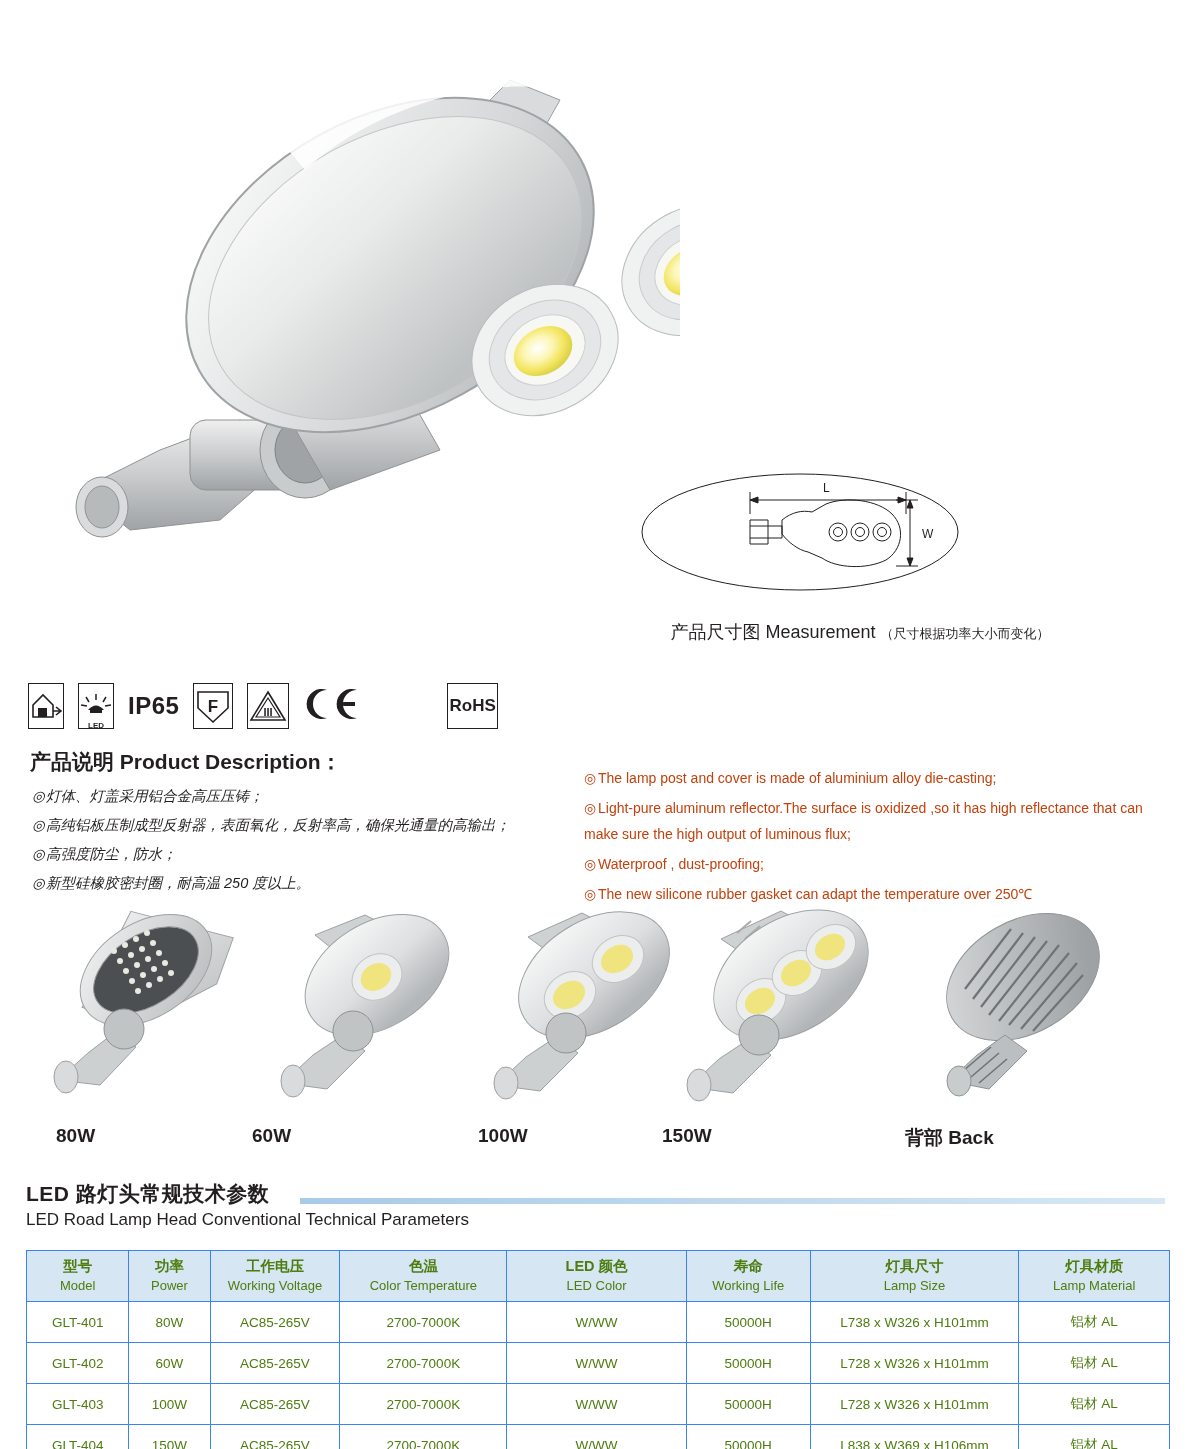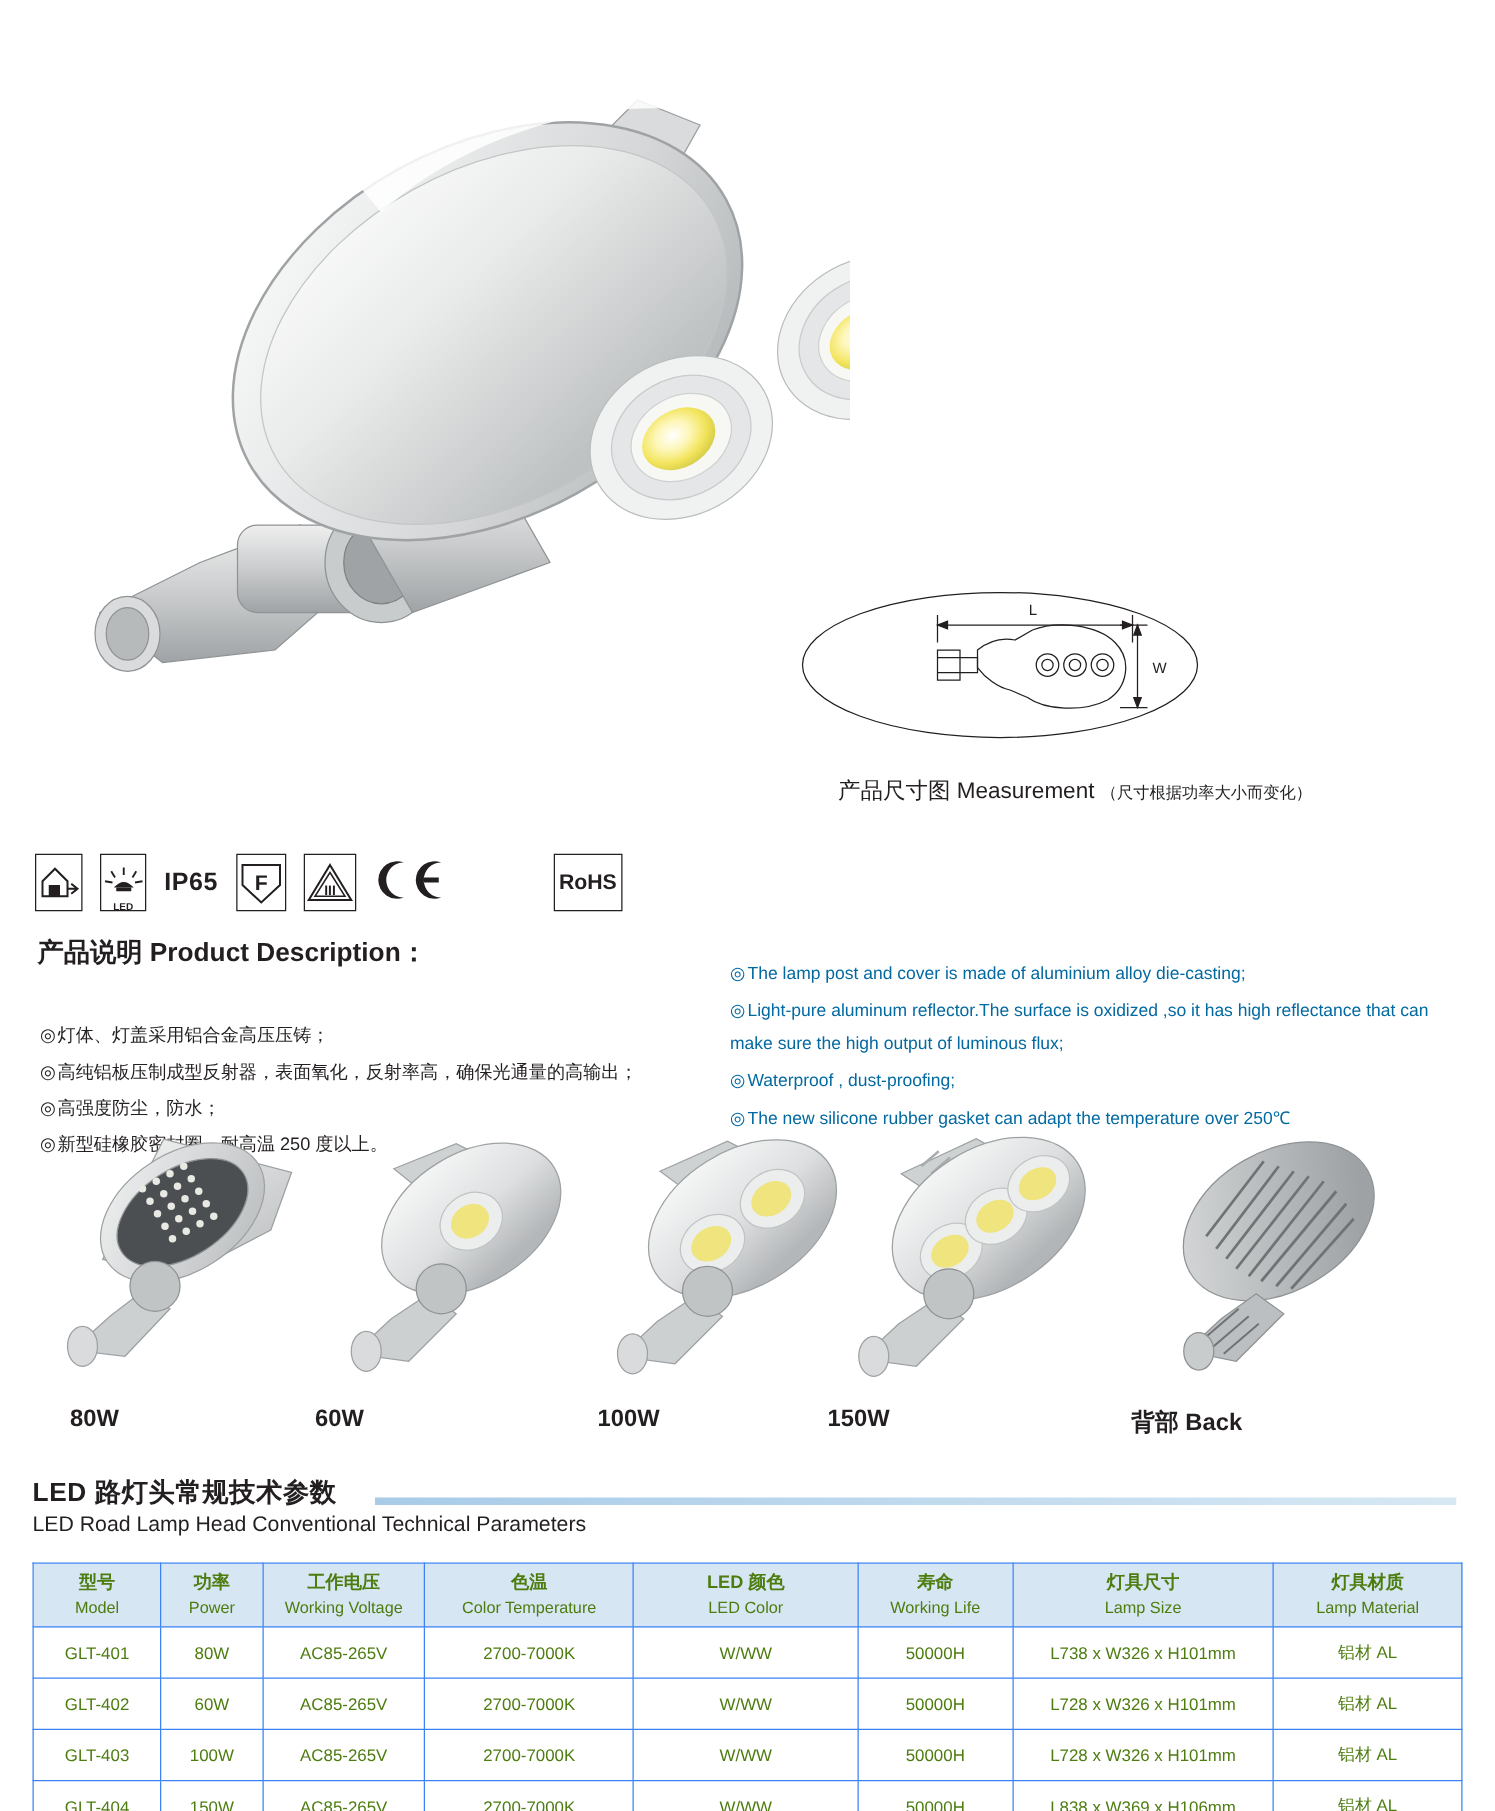"IP65" .cert-text { font-size: 20px -> 24px }
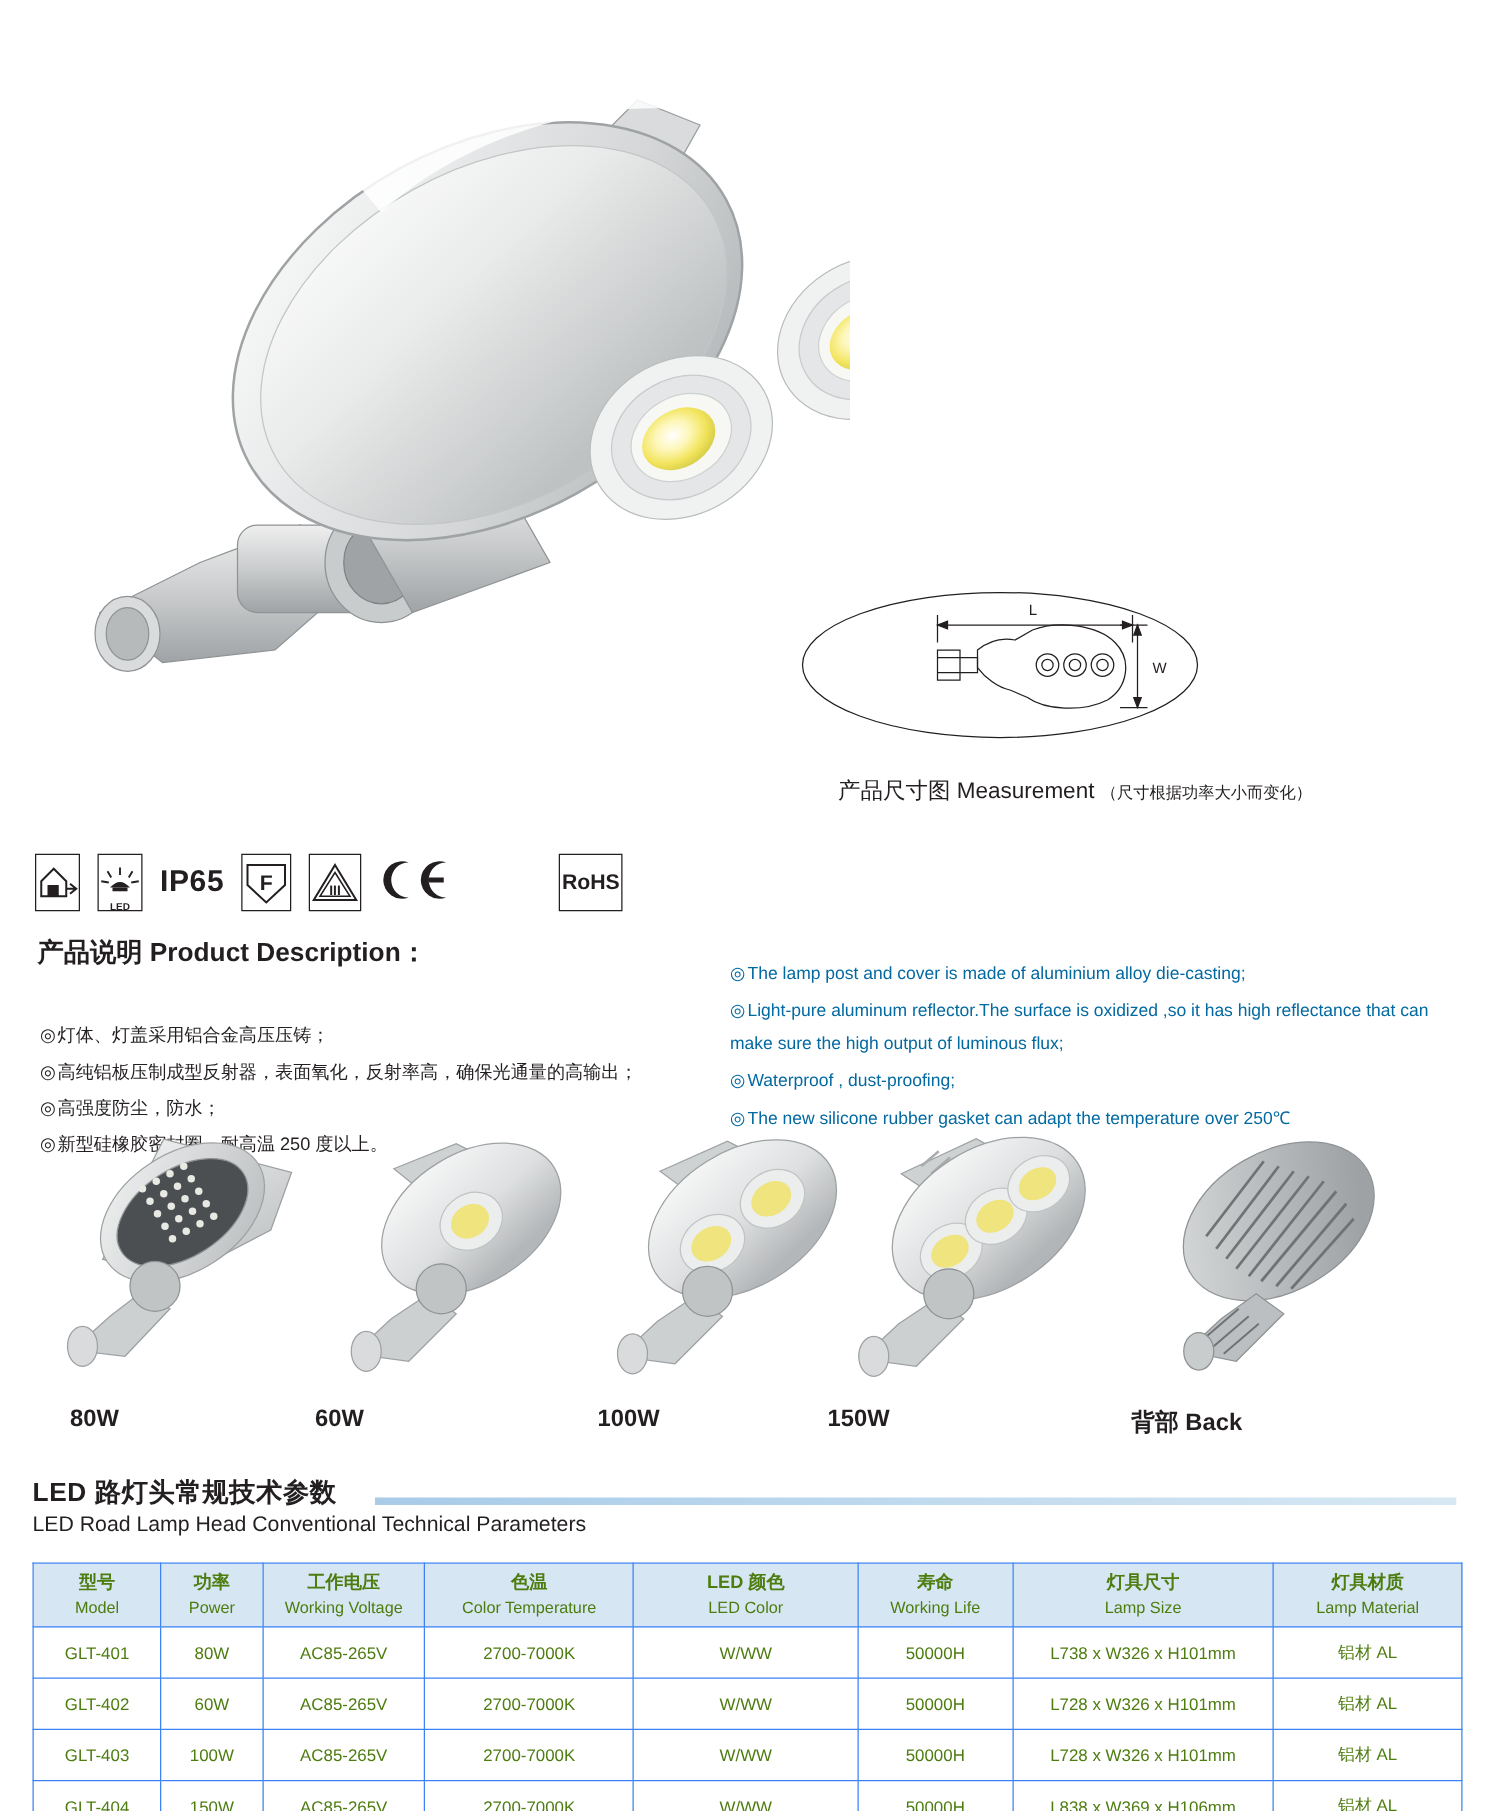"◎The lamp post and cover" .desc-en { color: #0369a1 -> #c2410c }
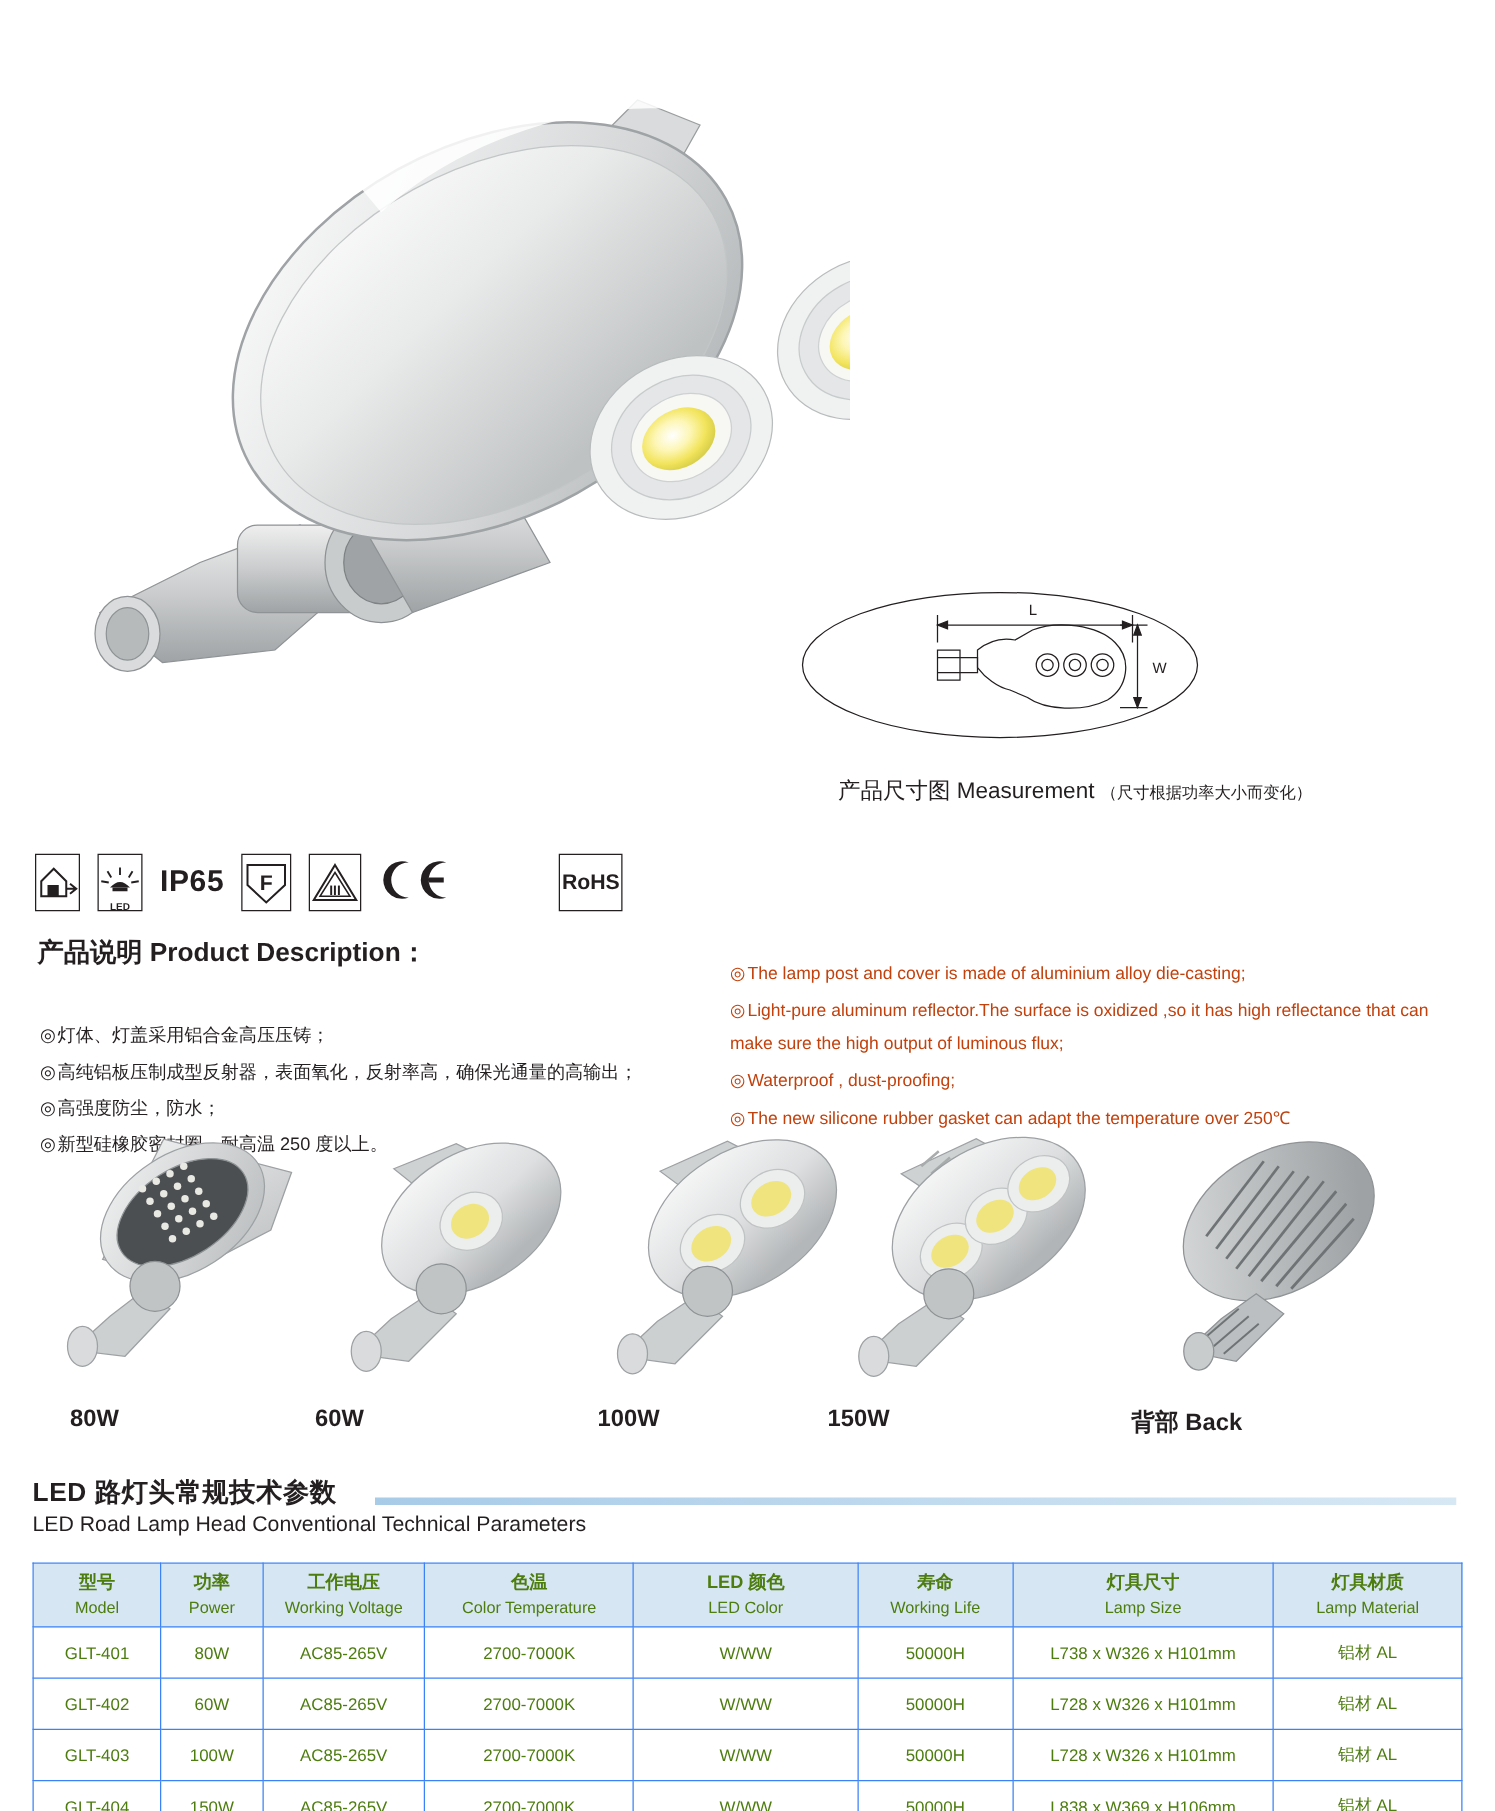"◎灯体、灯盖采用铝合金高压压铸；" .desc-cn { font-style: none -> italic; top: 815px -> 782px }
